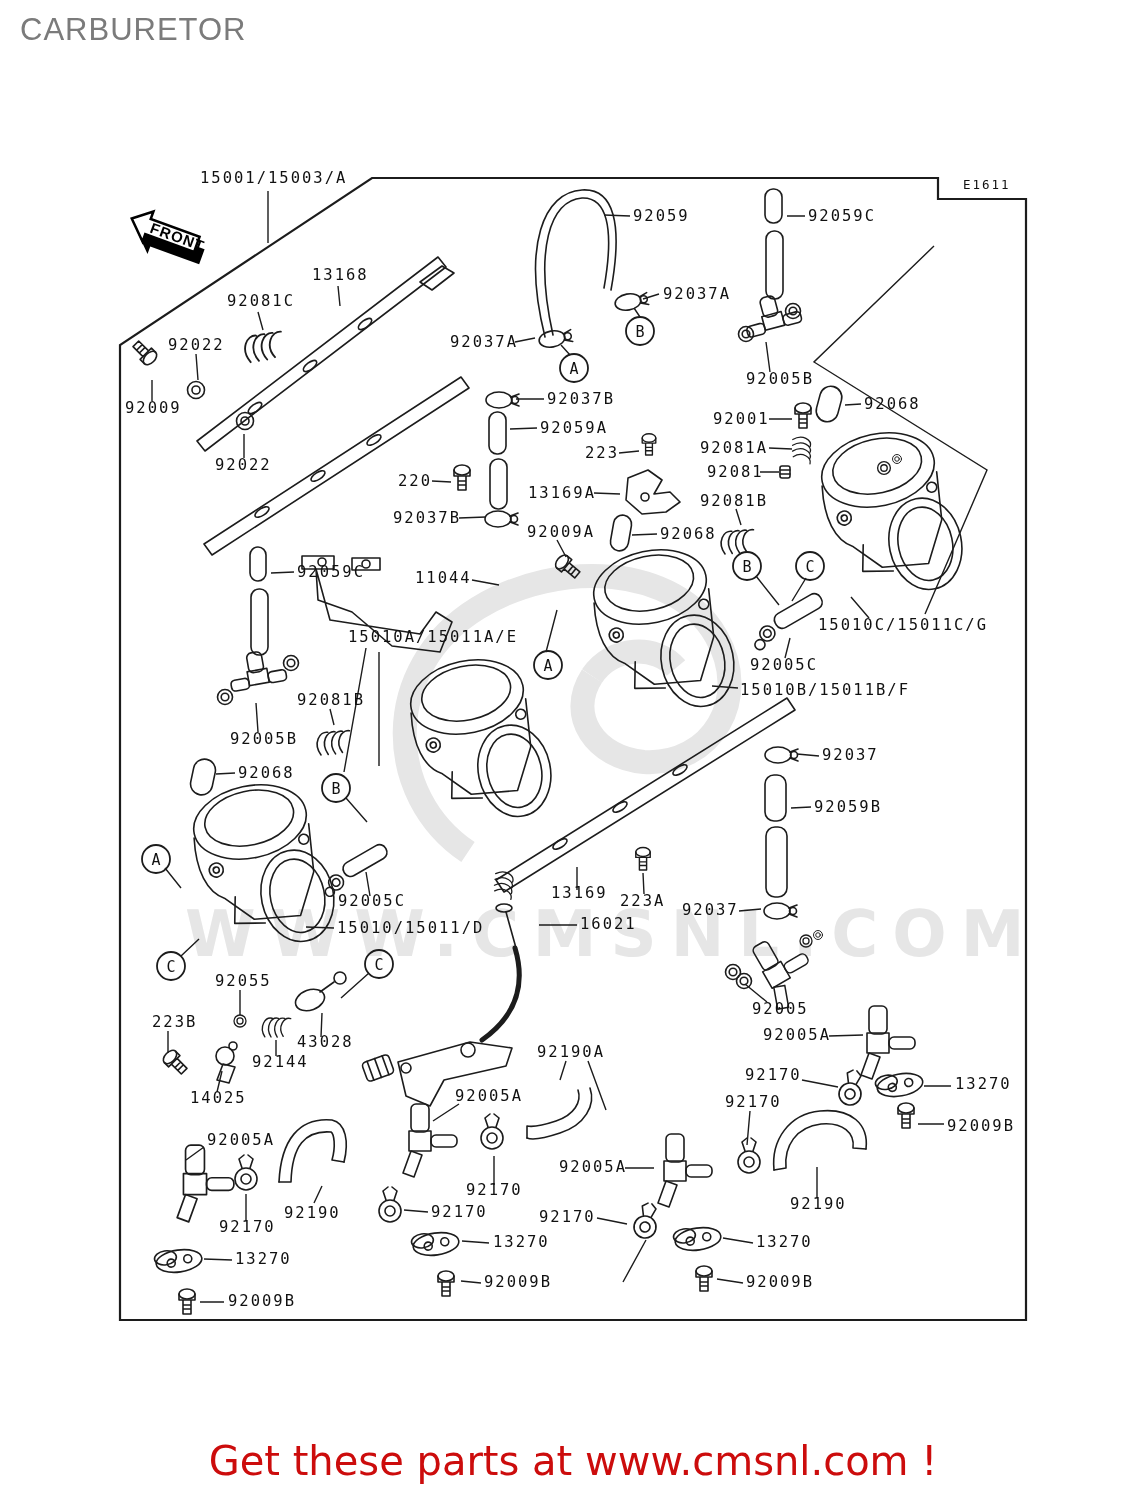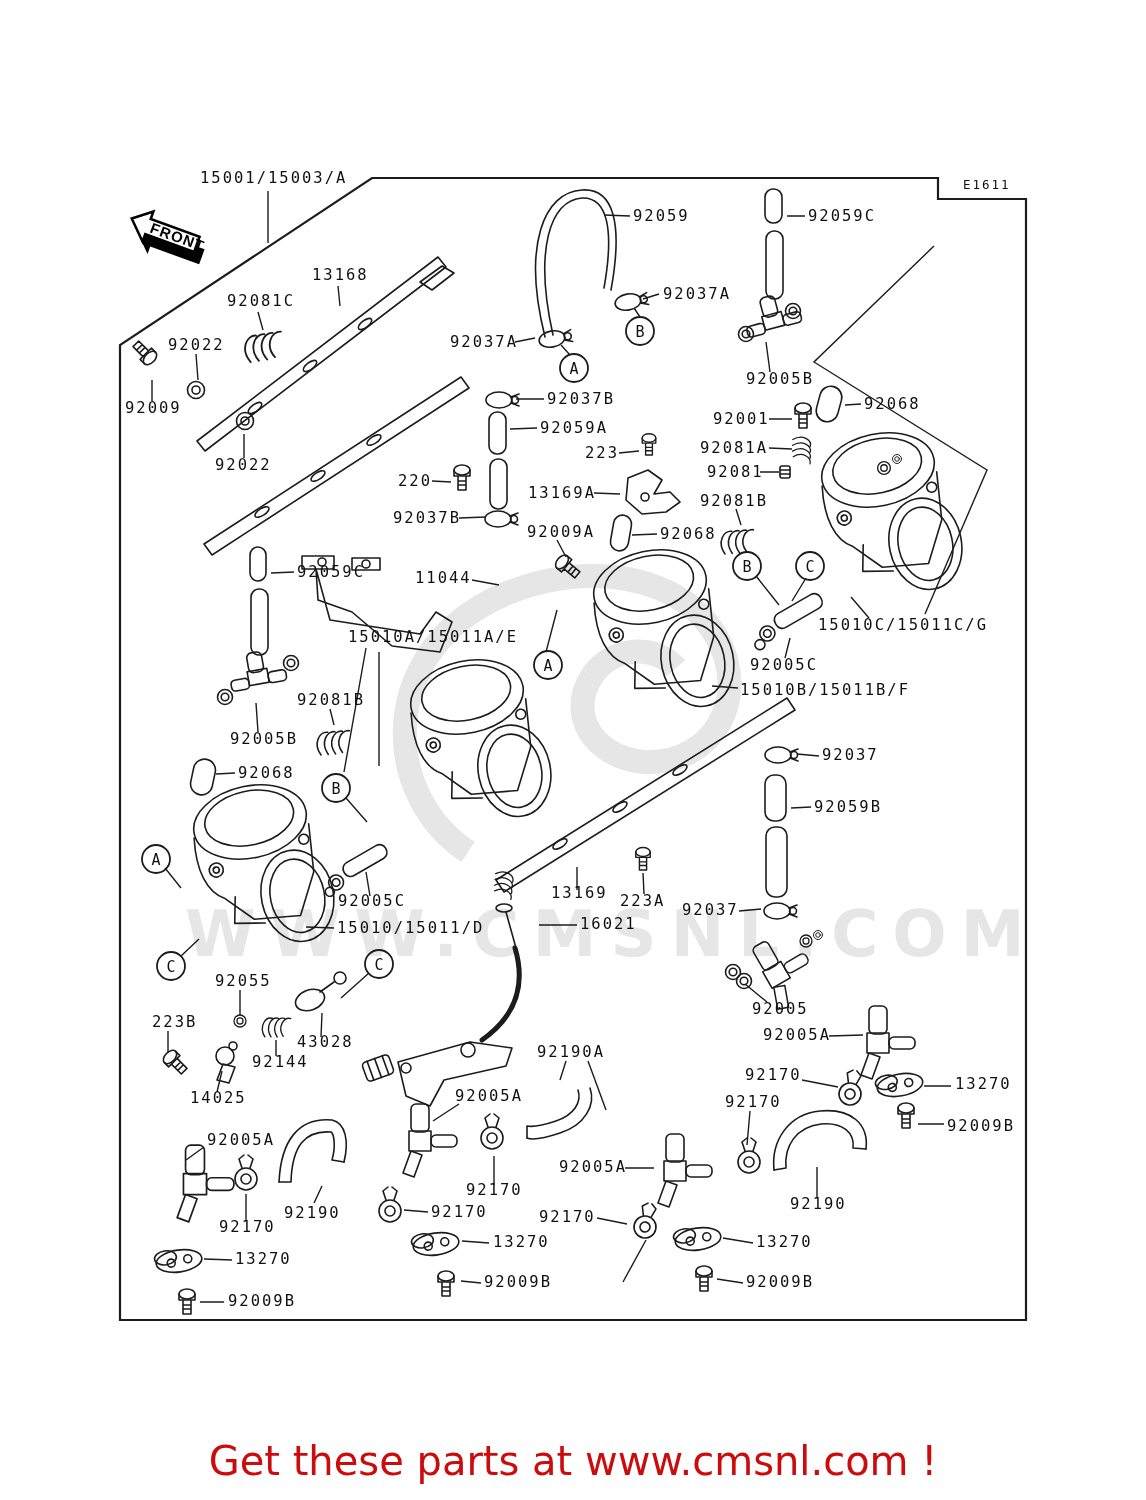"CARBURETOR" div.page-title { html: none -> <div>CARBURETOR</div> }
